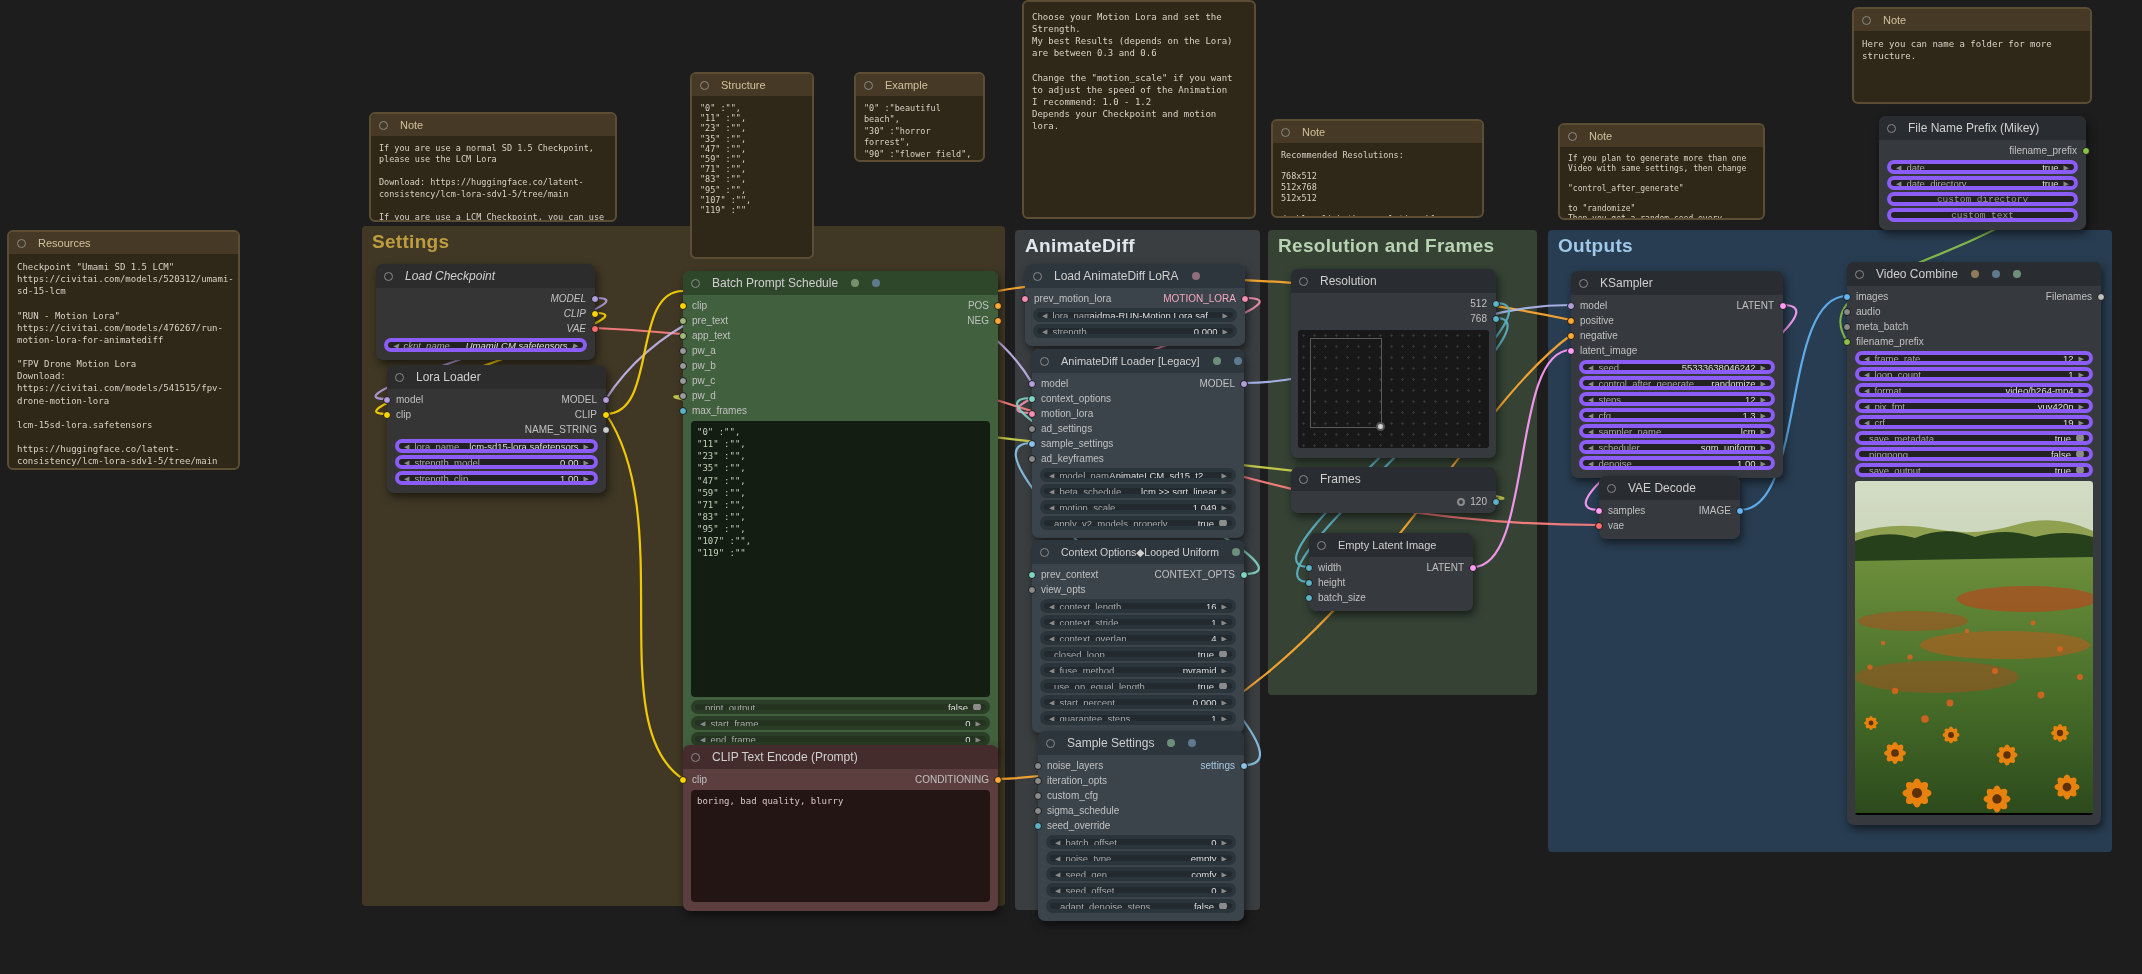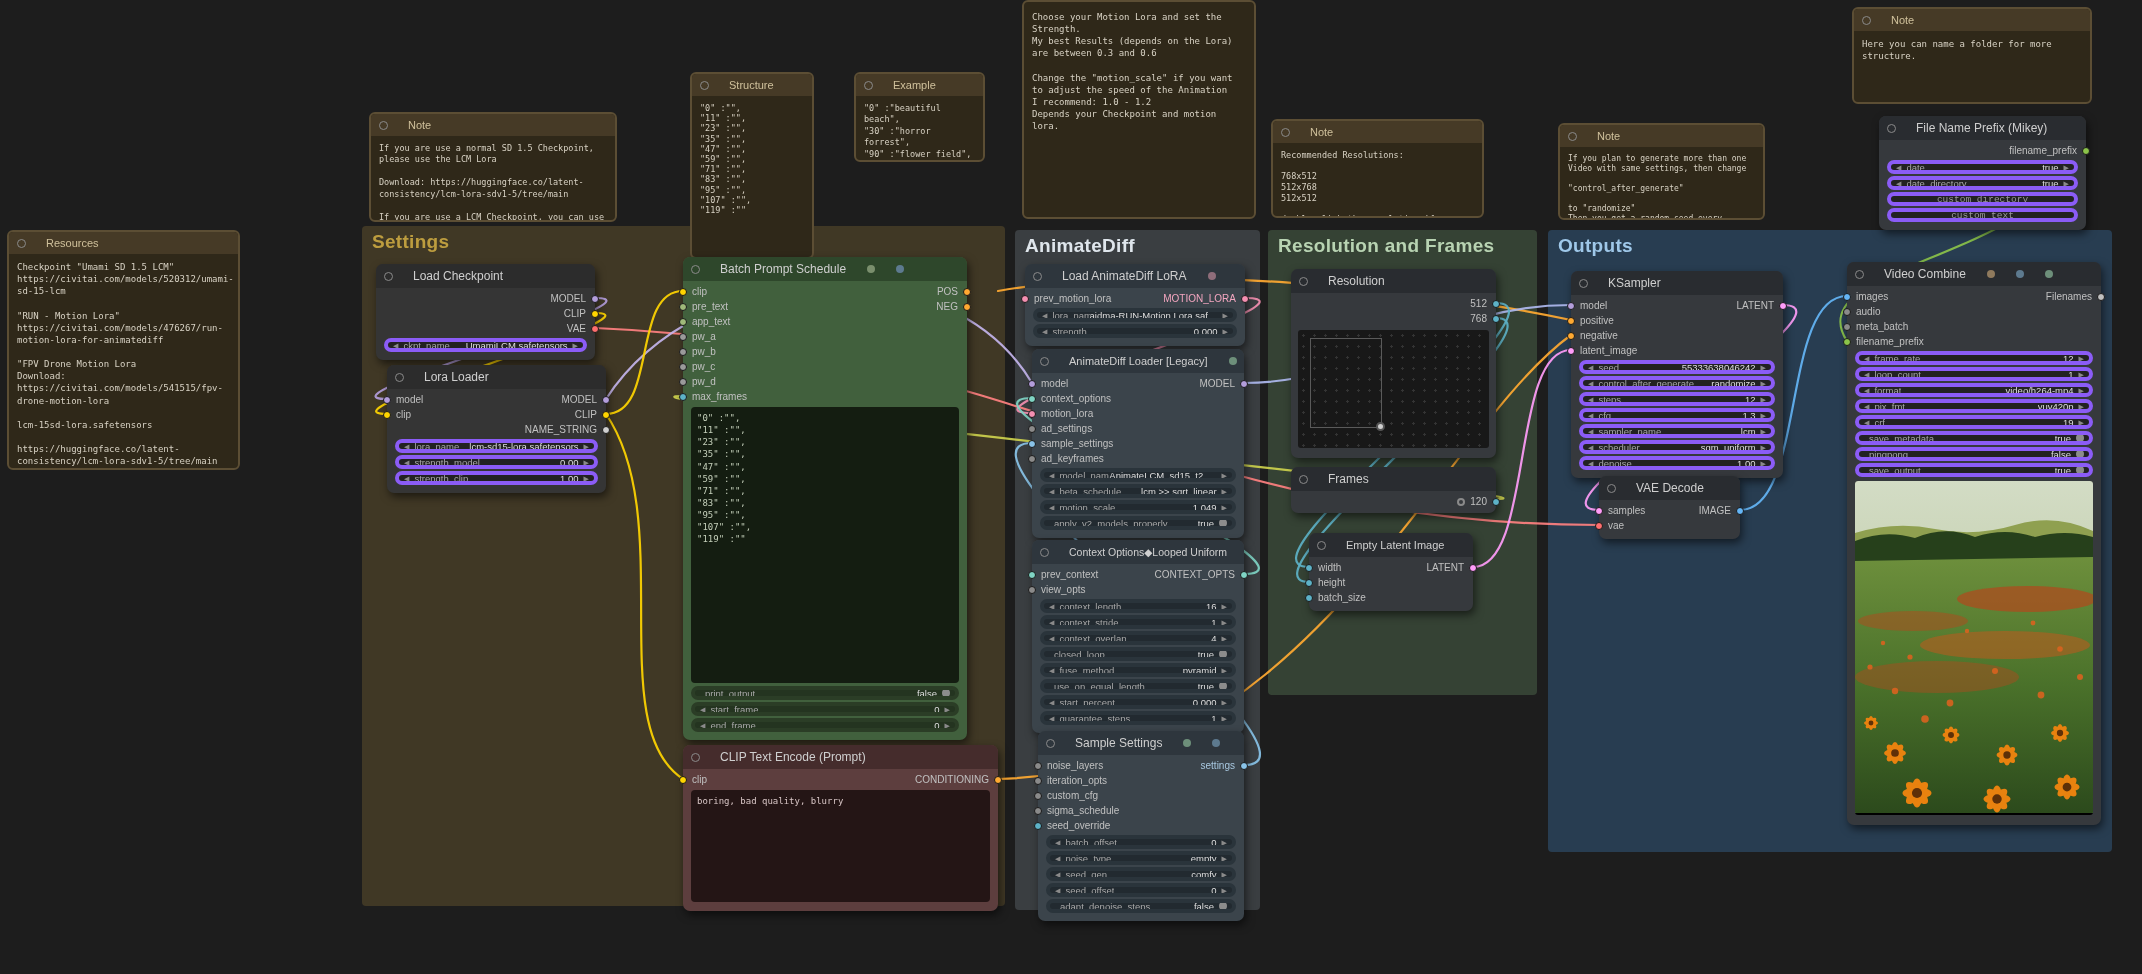"Note" .ntitle { gap: 20px -> 12px }
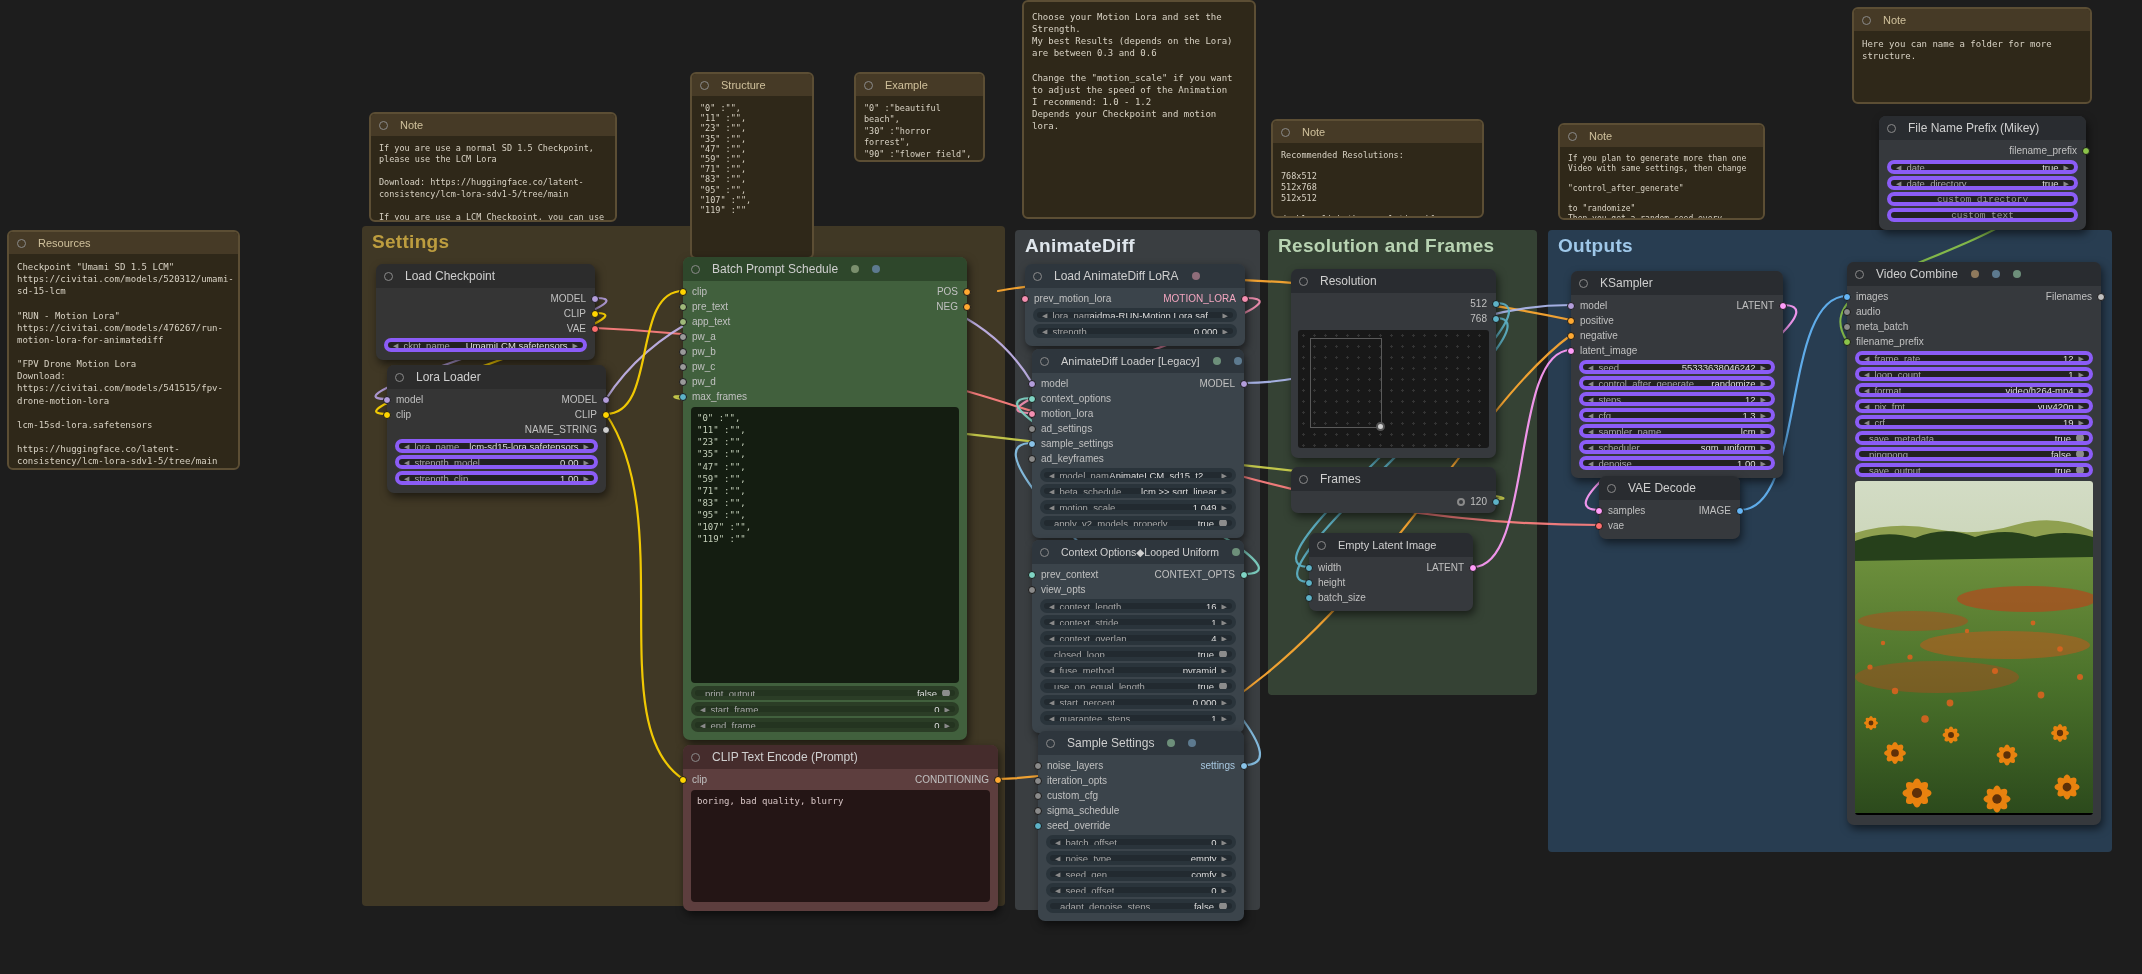"Load Checkpoint" div.node { font-style: none -> italic }
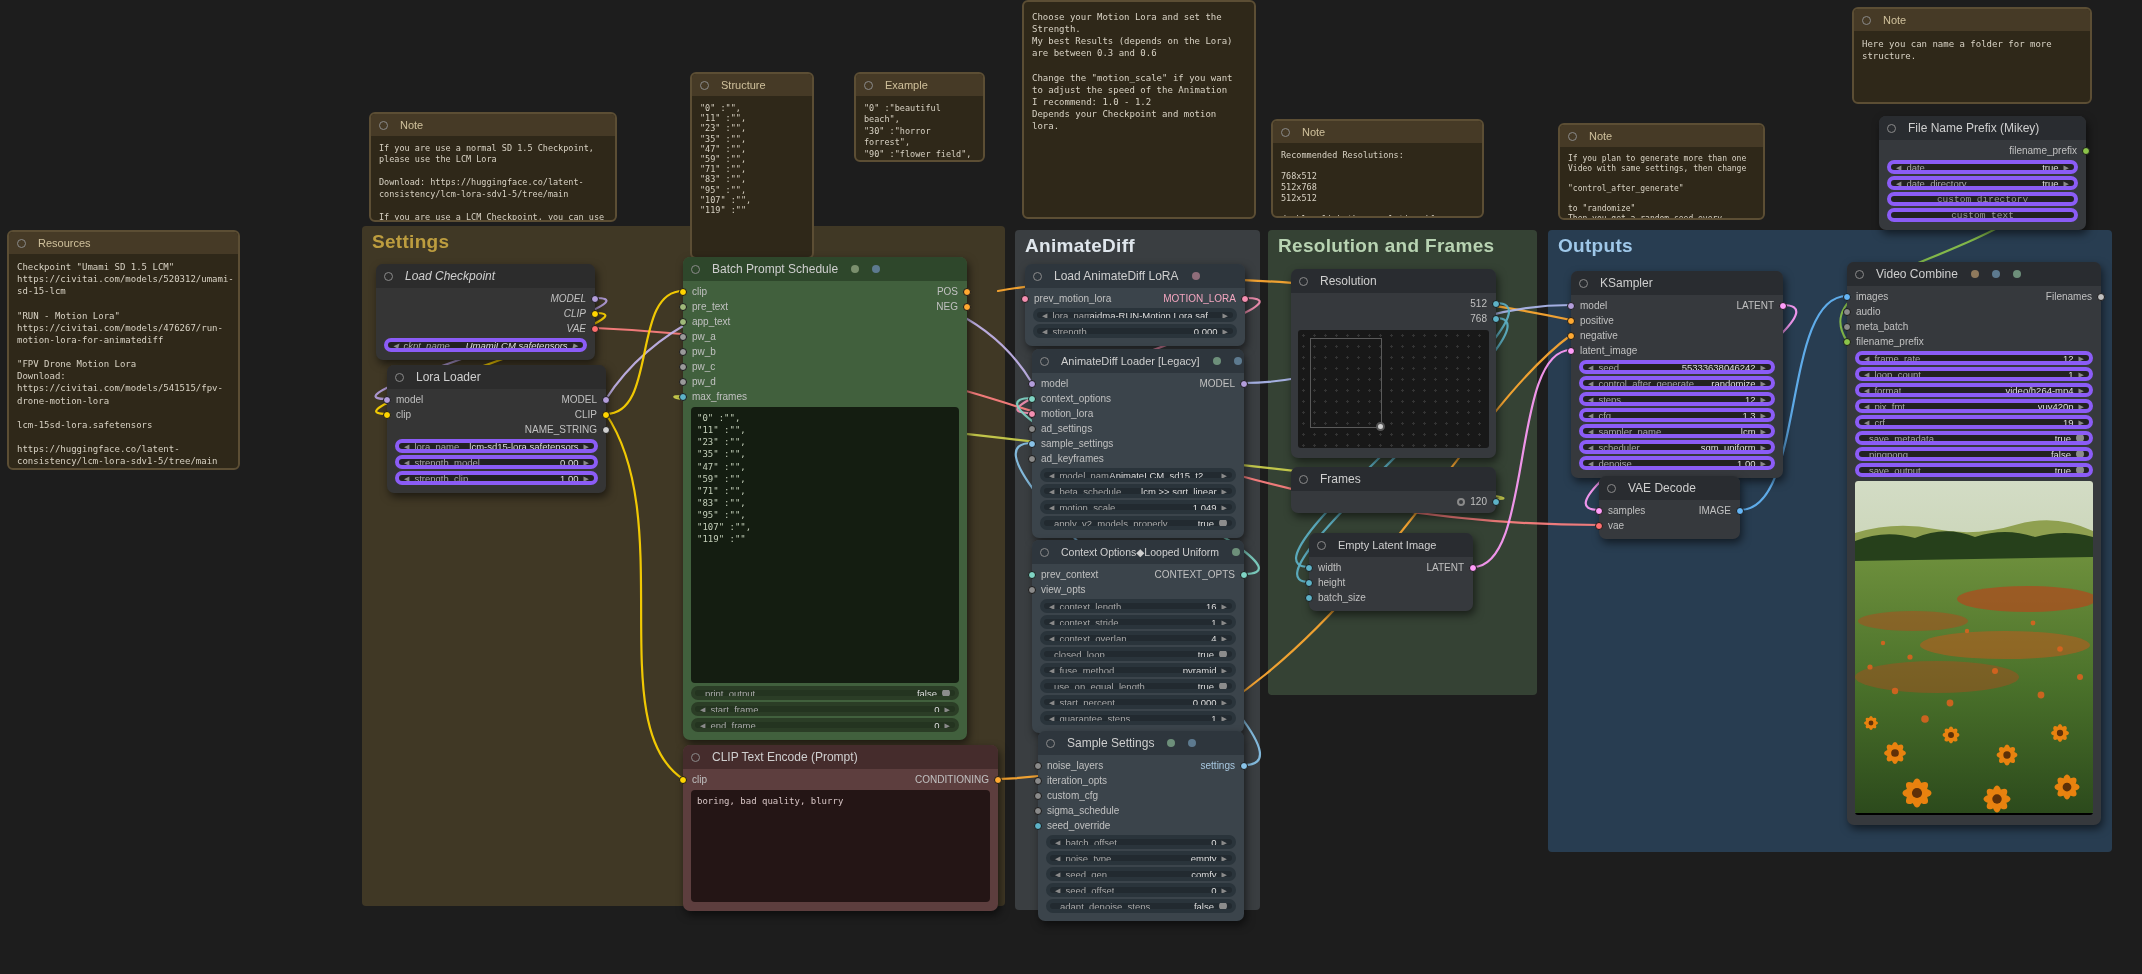"Batch Prompt Schedule" div.node { top: 257px -> 271px; width: 284px -> 315px }
